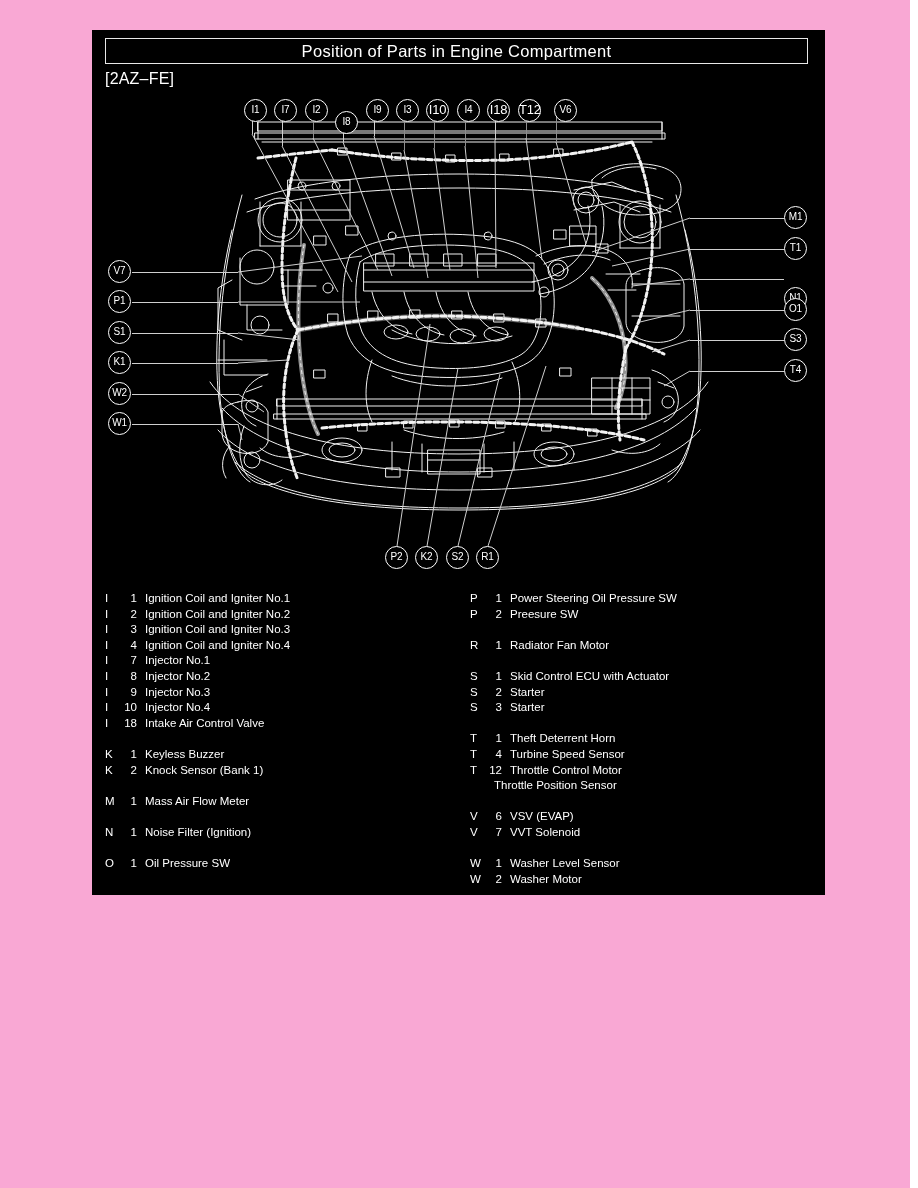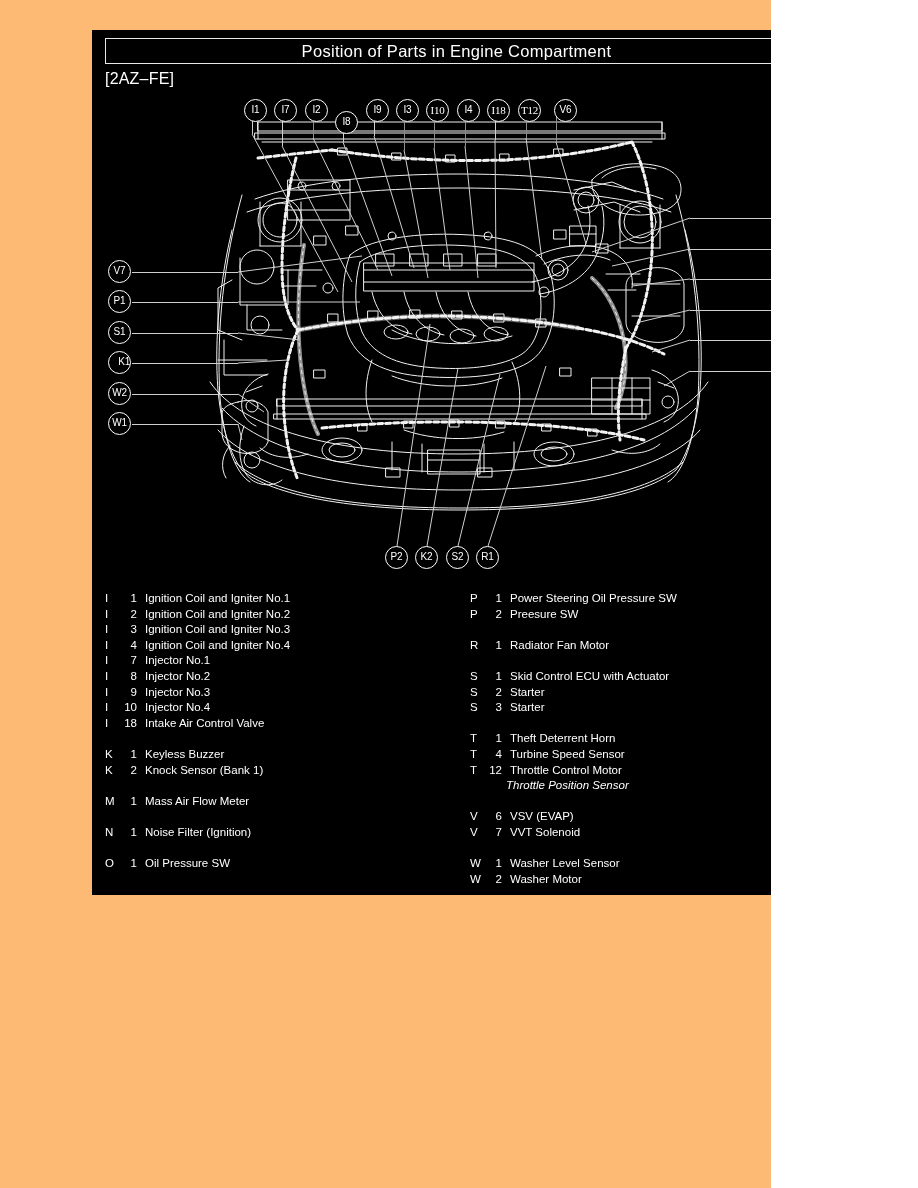"Position of Parts in Engine" #page { background: #fdba74 -> #f9a8d4; width: 771px -> 910px }
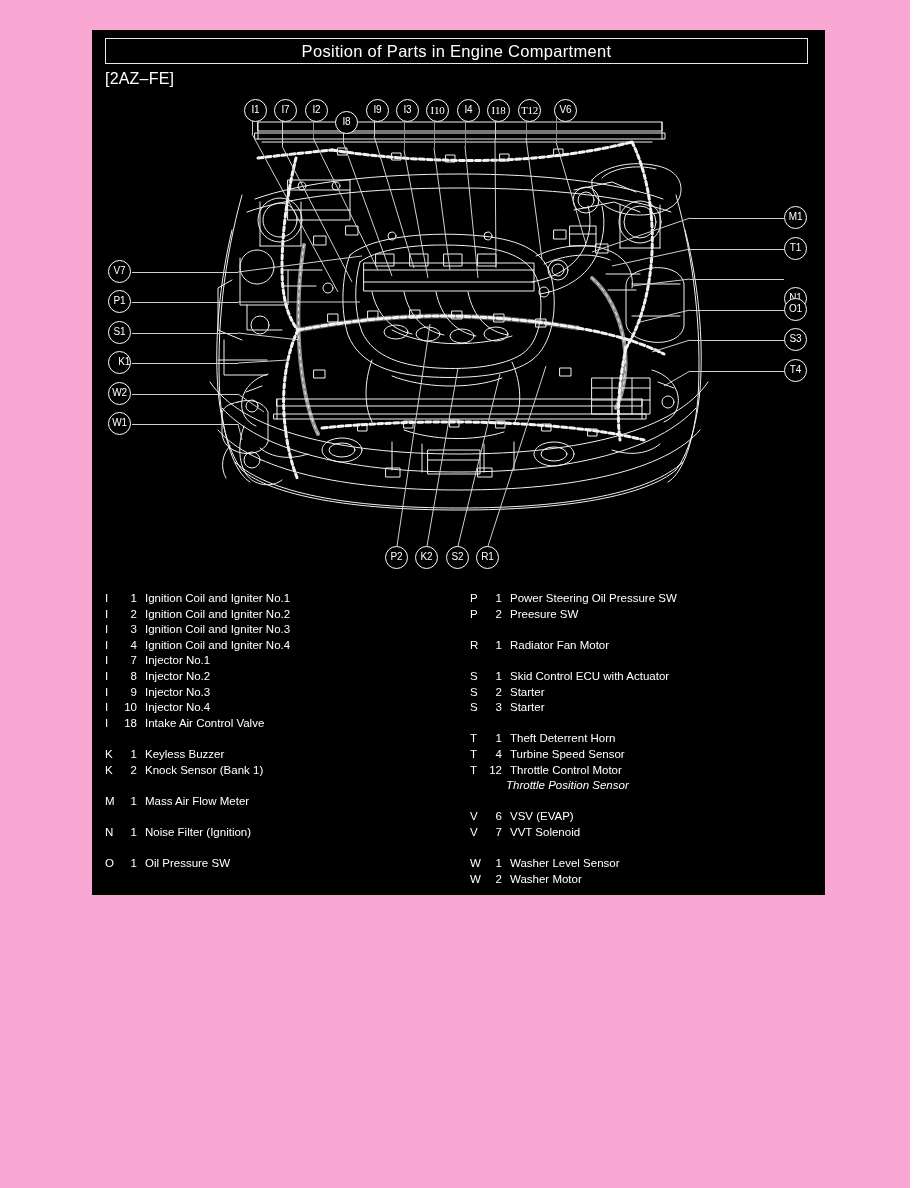"I10" .cal.wide { font-family: Liberation Serif, serif -> none; font-size: 11px -> 13px }
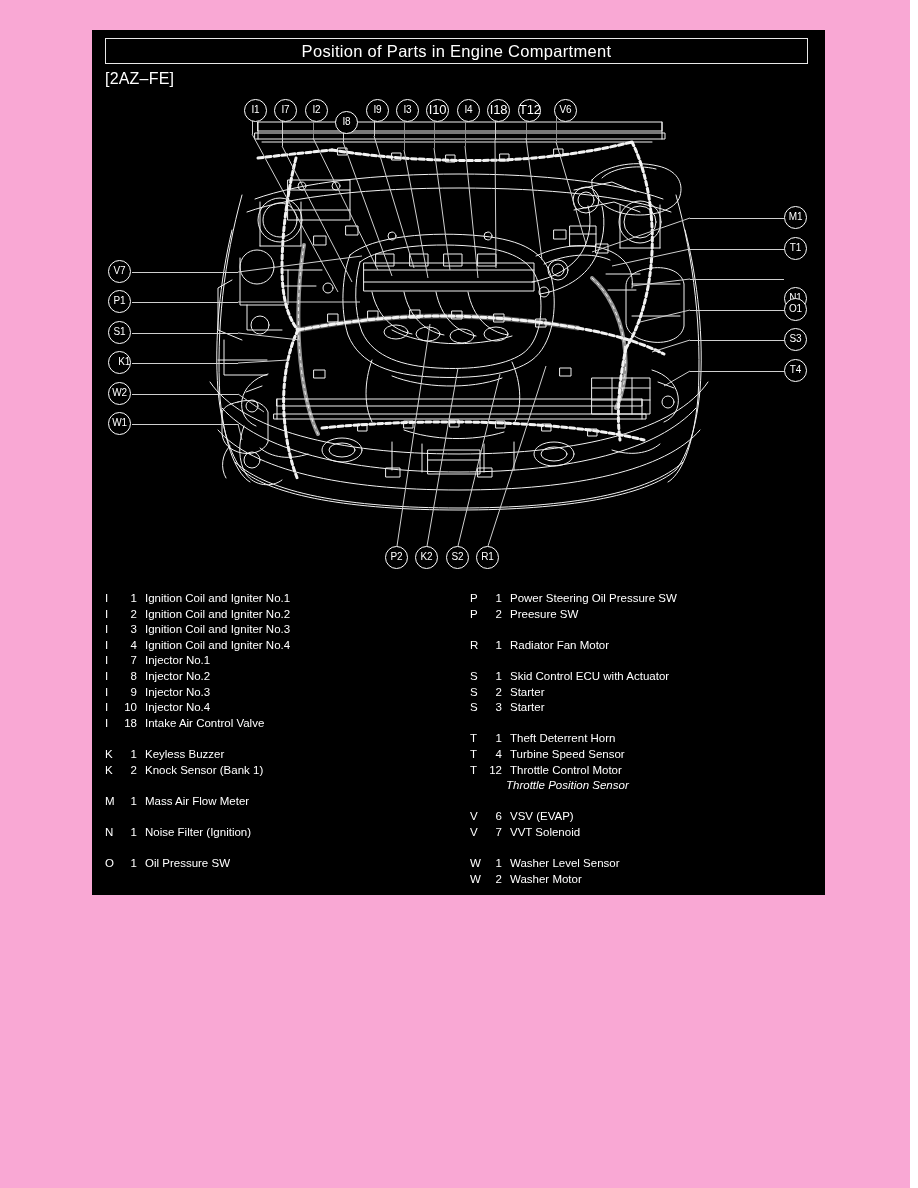"K1" div.cal { text-align: right -> none }
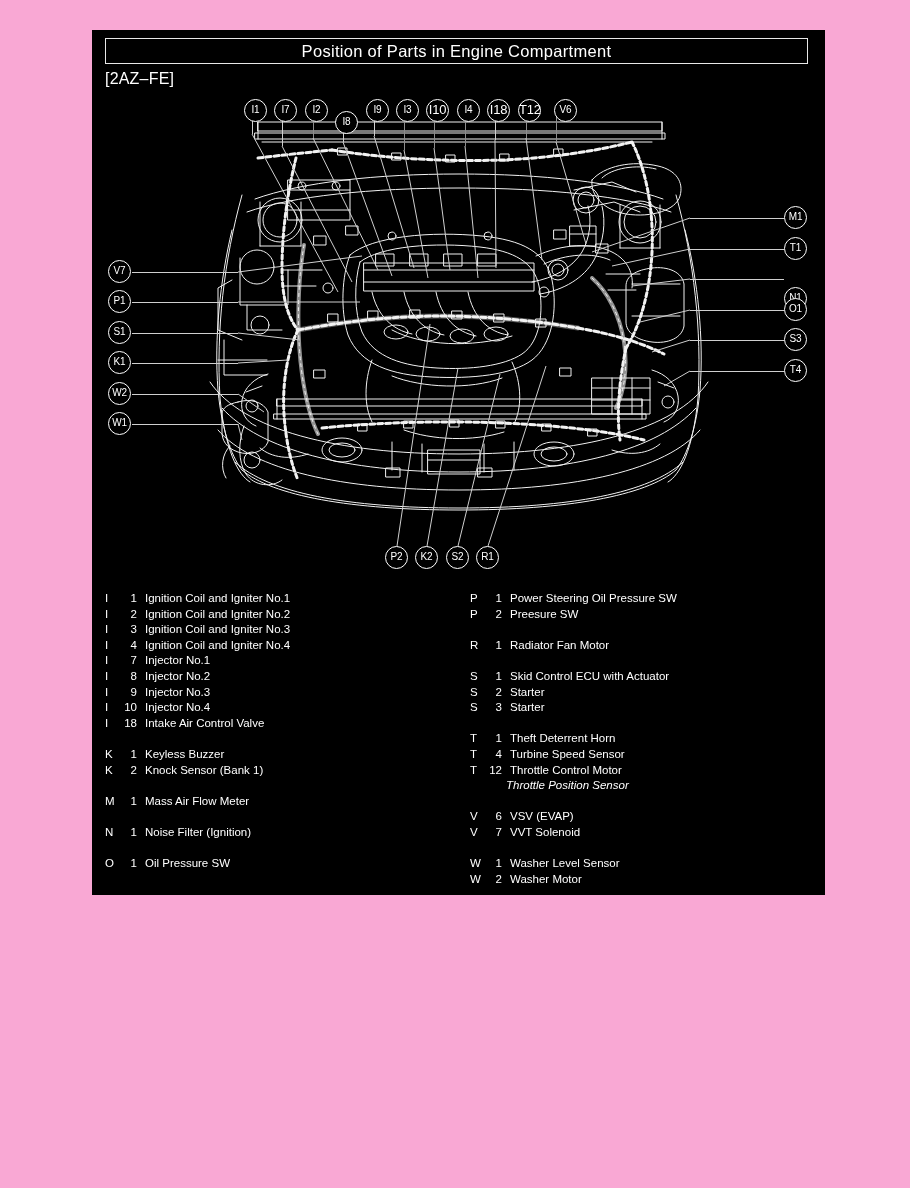"Throttle Position Sensor" .lrow.cont .ld { font-style: italic -> none; left: 36px -> 24px }
